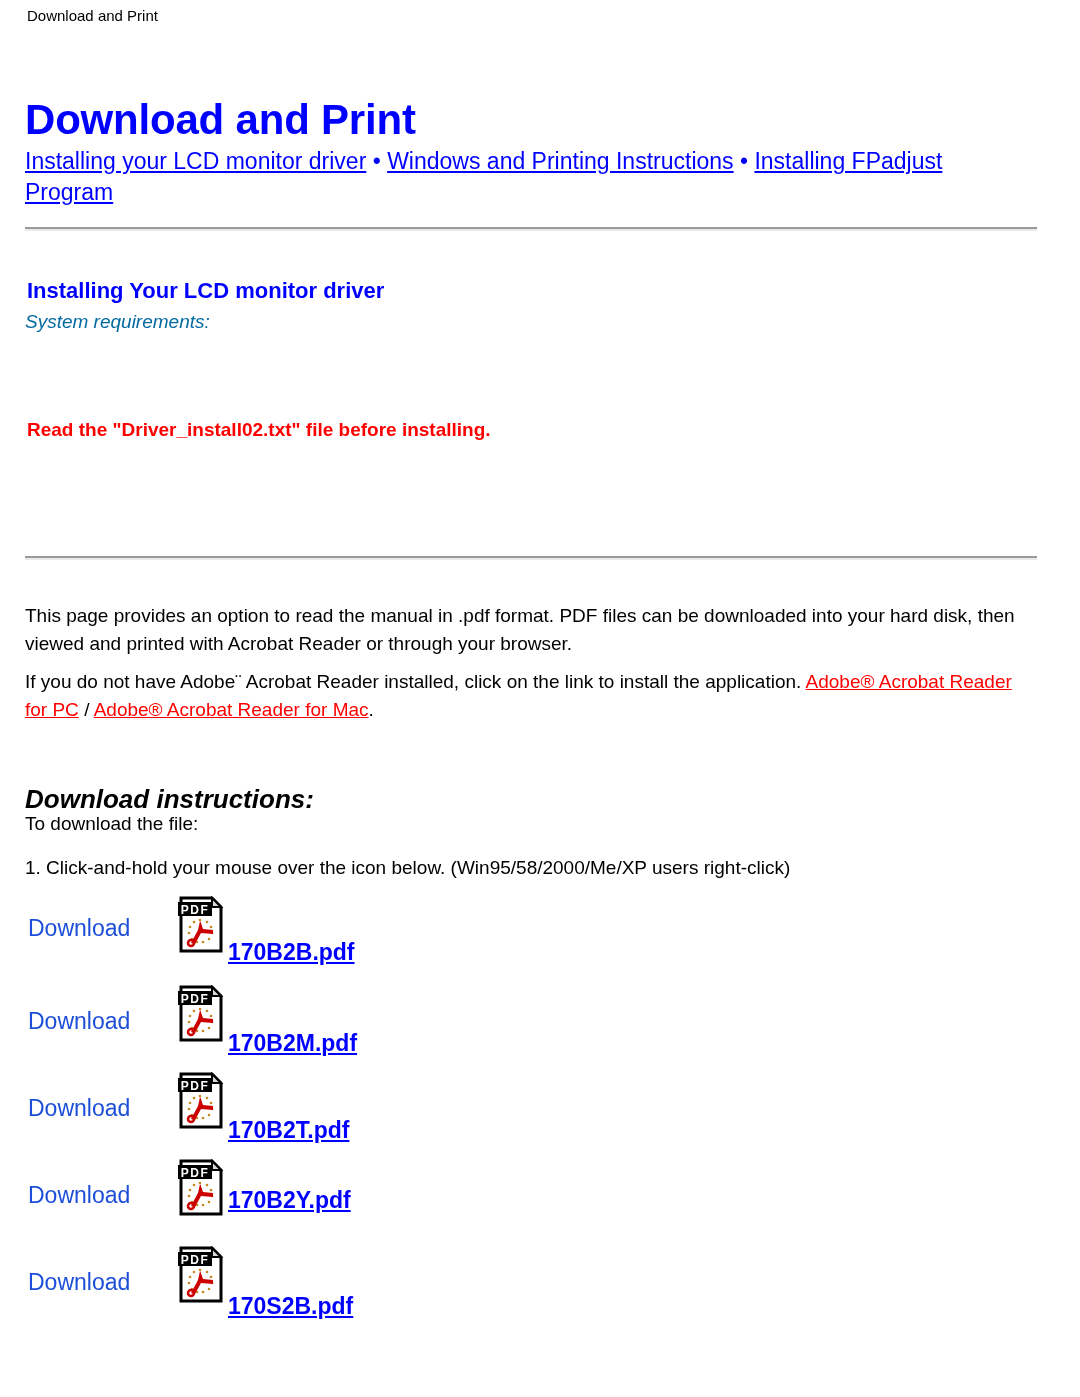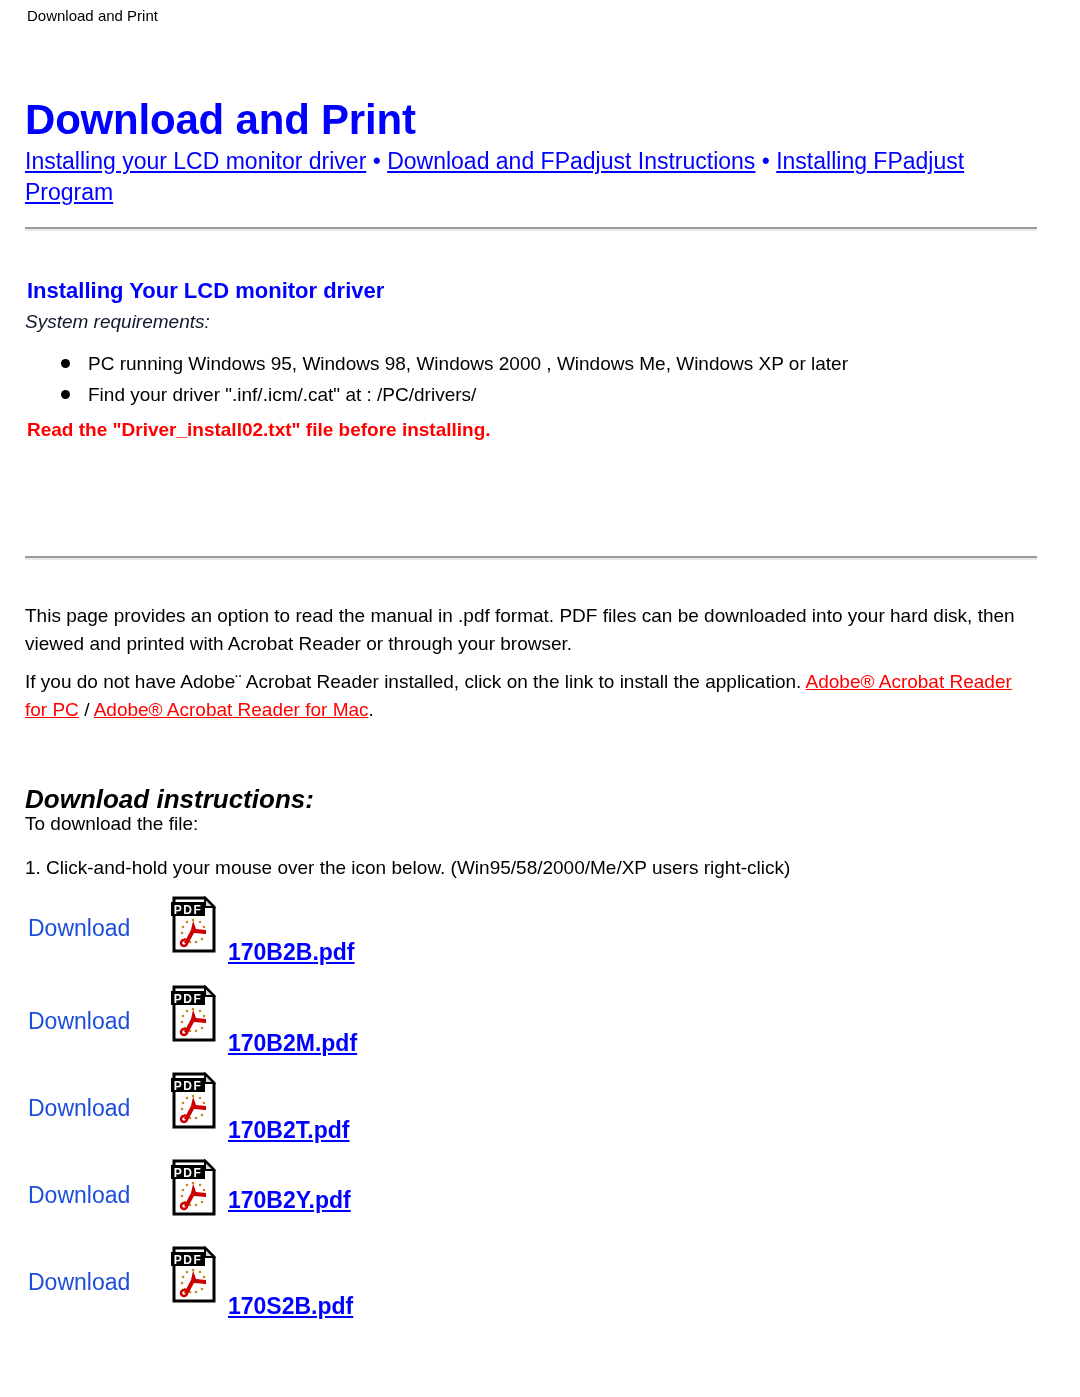"Download and FPadjust Instructions" a { text: Download and FPadjust -> Windows and Printing }
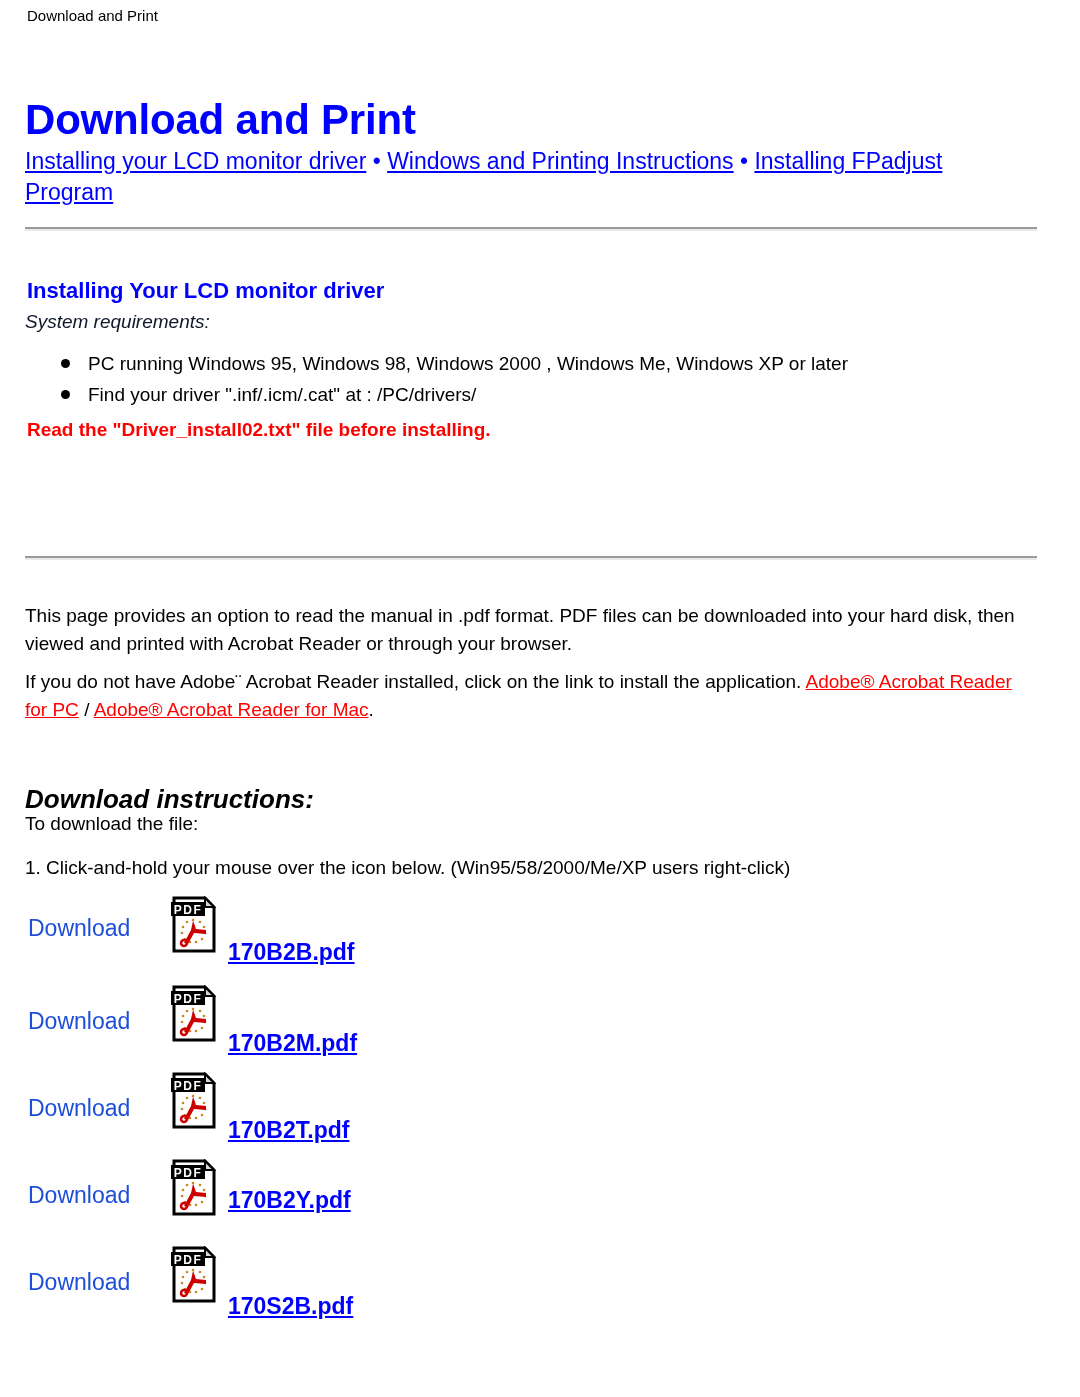"System requirements:" .sysreq-label { color: #0f172a -> #0369a1 }
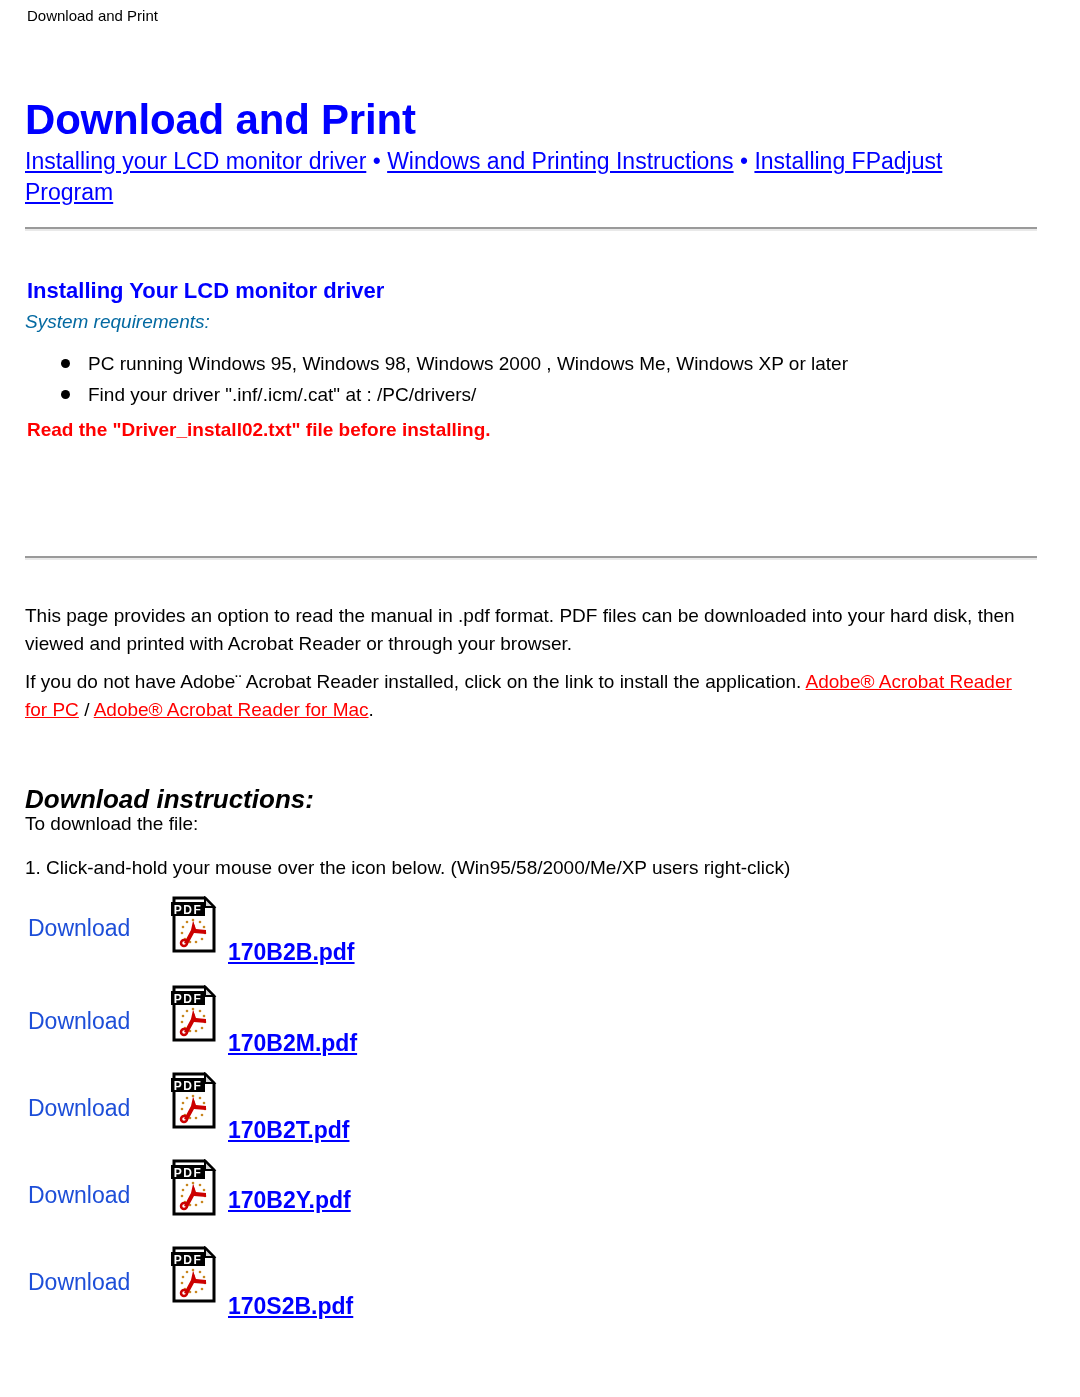"PC running Windows 95, Windows" ul.req-list { html: <ul> <li> <span></span> <span>PC running Windows 95, Windows 98, Windows 2000 , Windows Me, Windows XP or later</span> </li> <li> <span></span> <span>Find your driver ".inf/.icm/.cat" at : /PC/drivers/</span> </li> </ul> -> none }
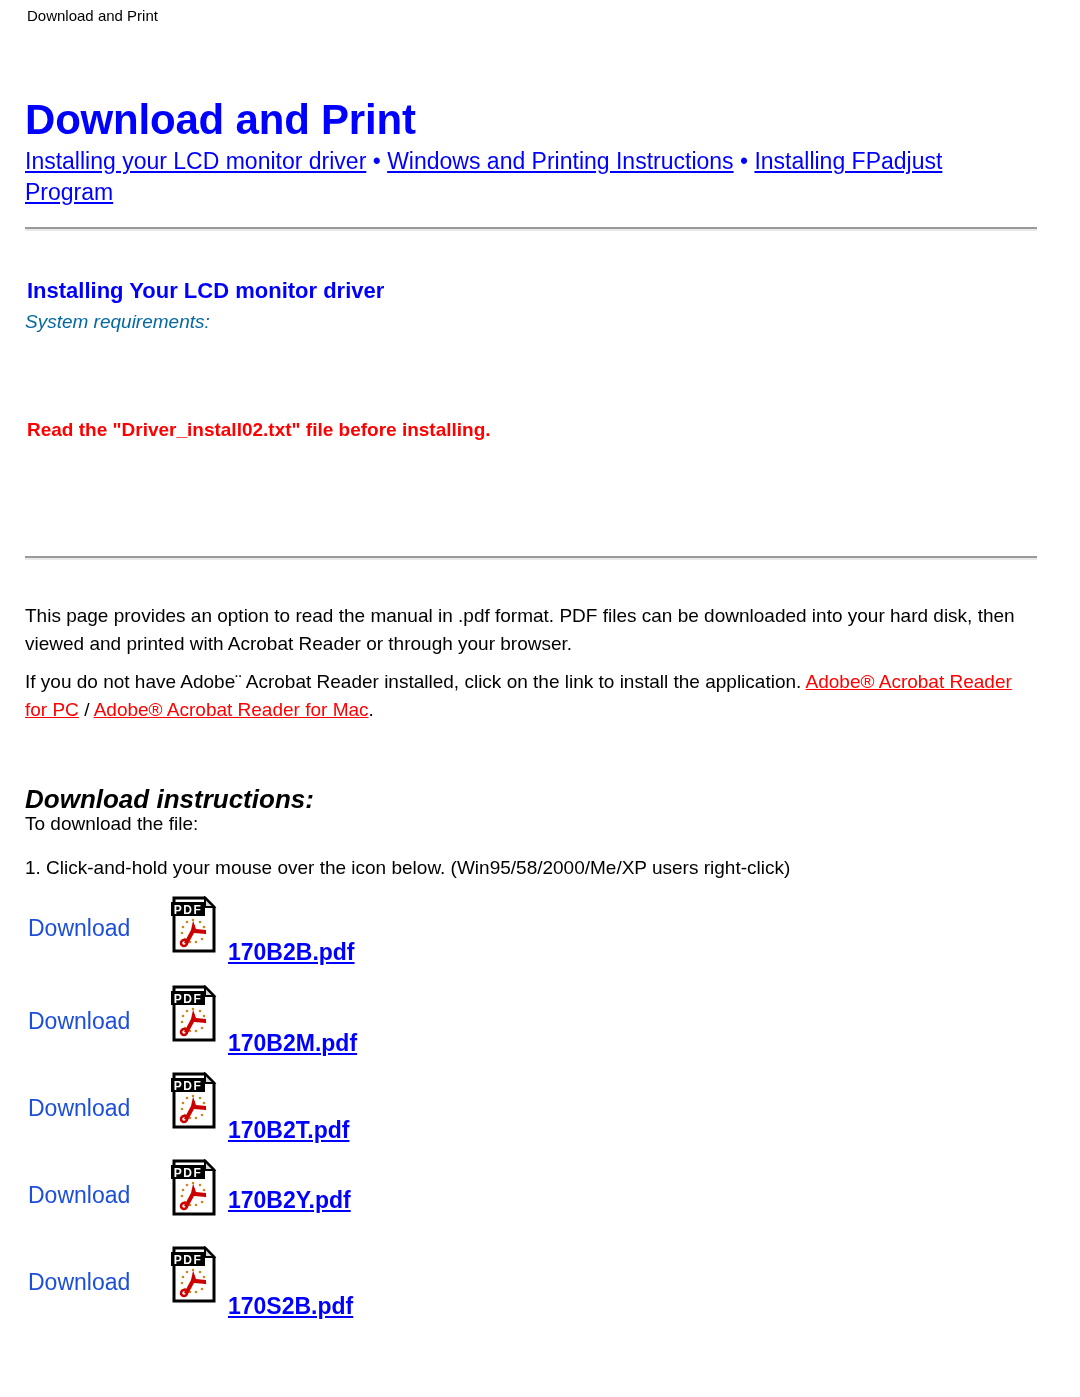"PDF" .dl-row .pdf-icon-wrap { left: 169px -> 176px }
